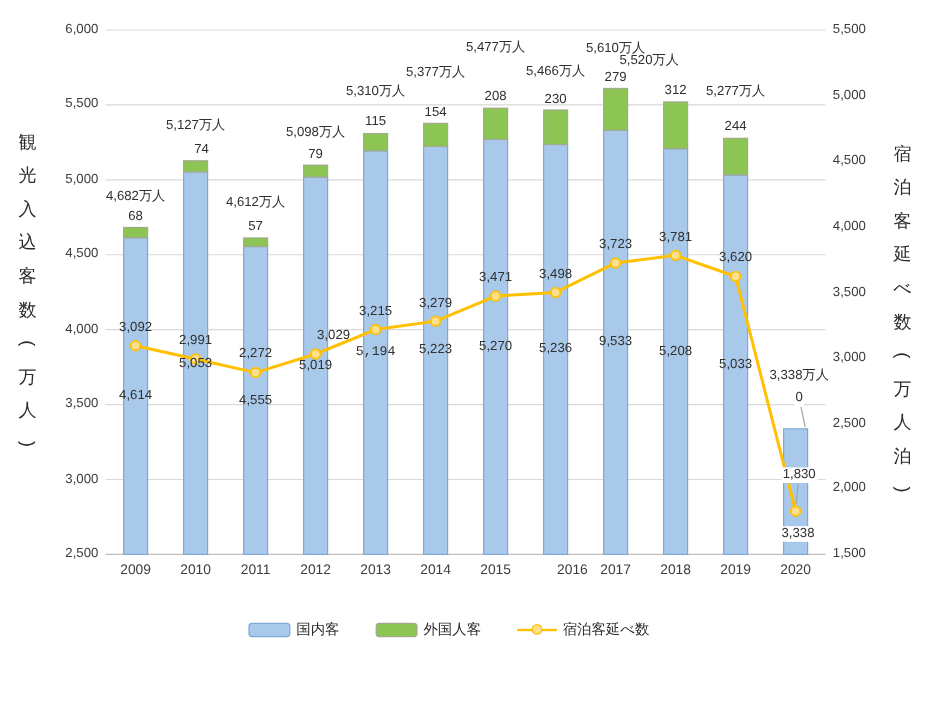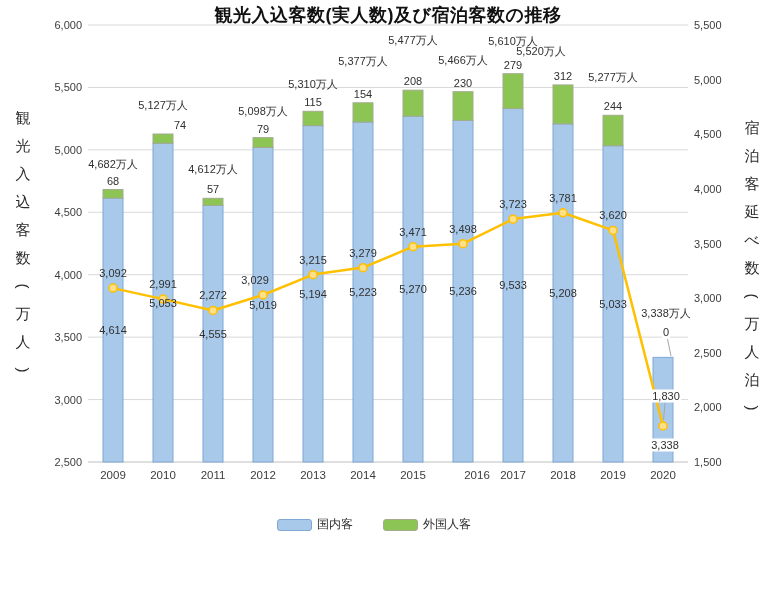"観光入込客数(実人数)及び宿泊客数の推移" div { html: <div>観光入込客数(実人数)及び宿泊客数の推移</div> -> none }
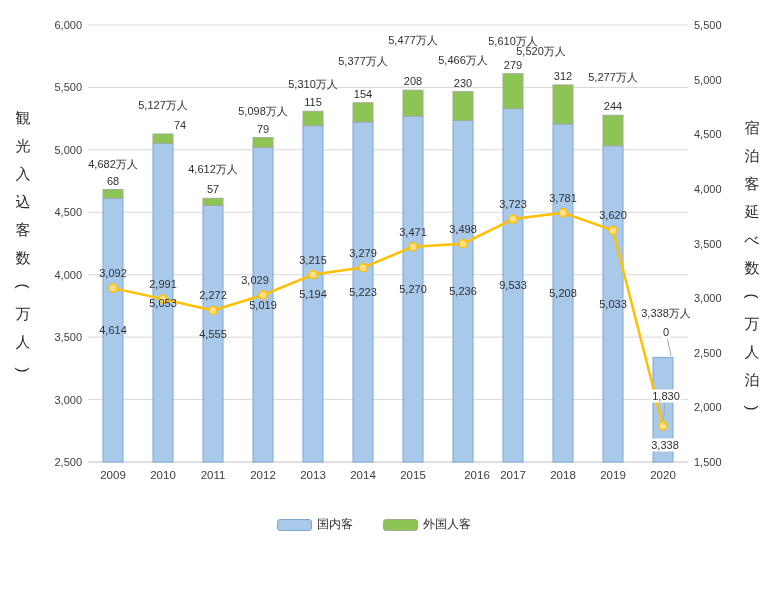"5,310万人" div.lbl { top: 84px -> 77px }
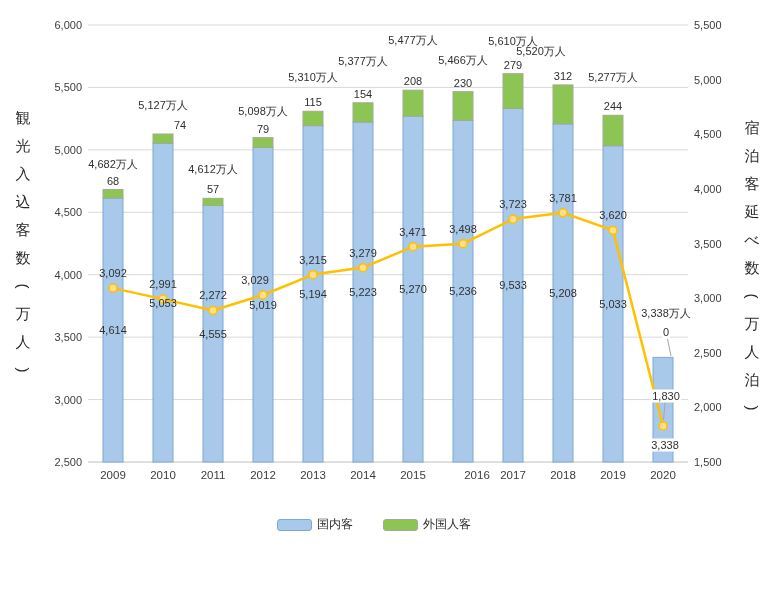"74" div.lbl { left: 180px -> 168px }
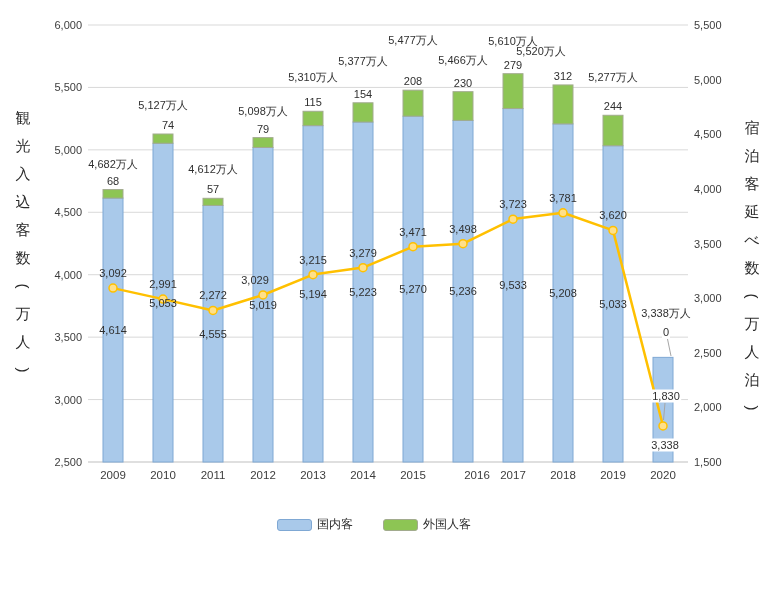"3,029" div.lbl { left: 255px -> 278px }
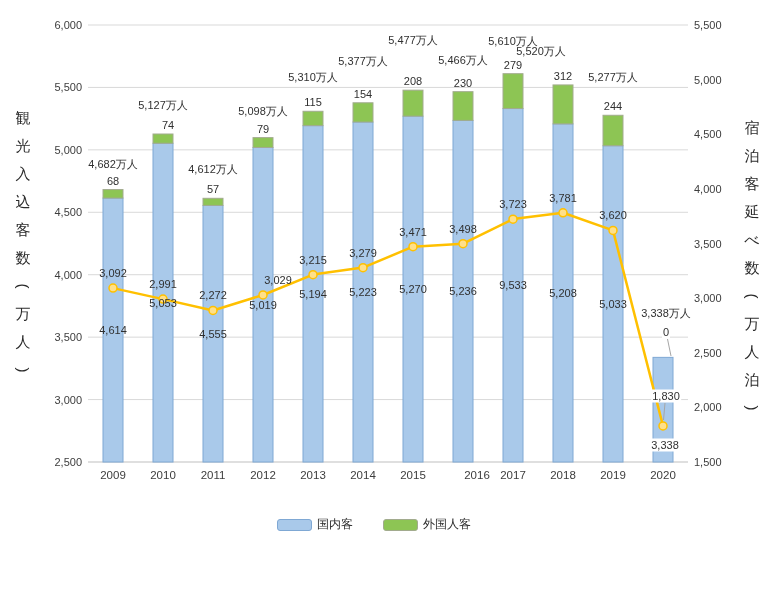"5,194" div.lbl { font-family: none -> Liberation Mono, monospace }
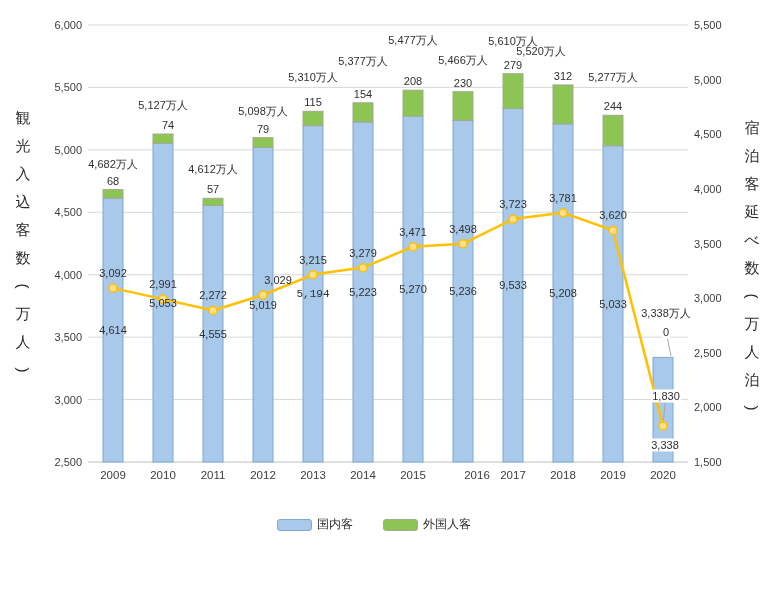"宿泊客延べ数" div.leg-item { html: none -> <div> <div> <div></div> <div></div> </div> <span>宿泊客延べ数</span> </div> }
